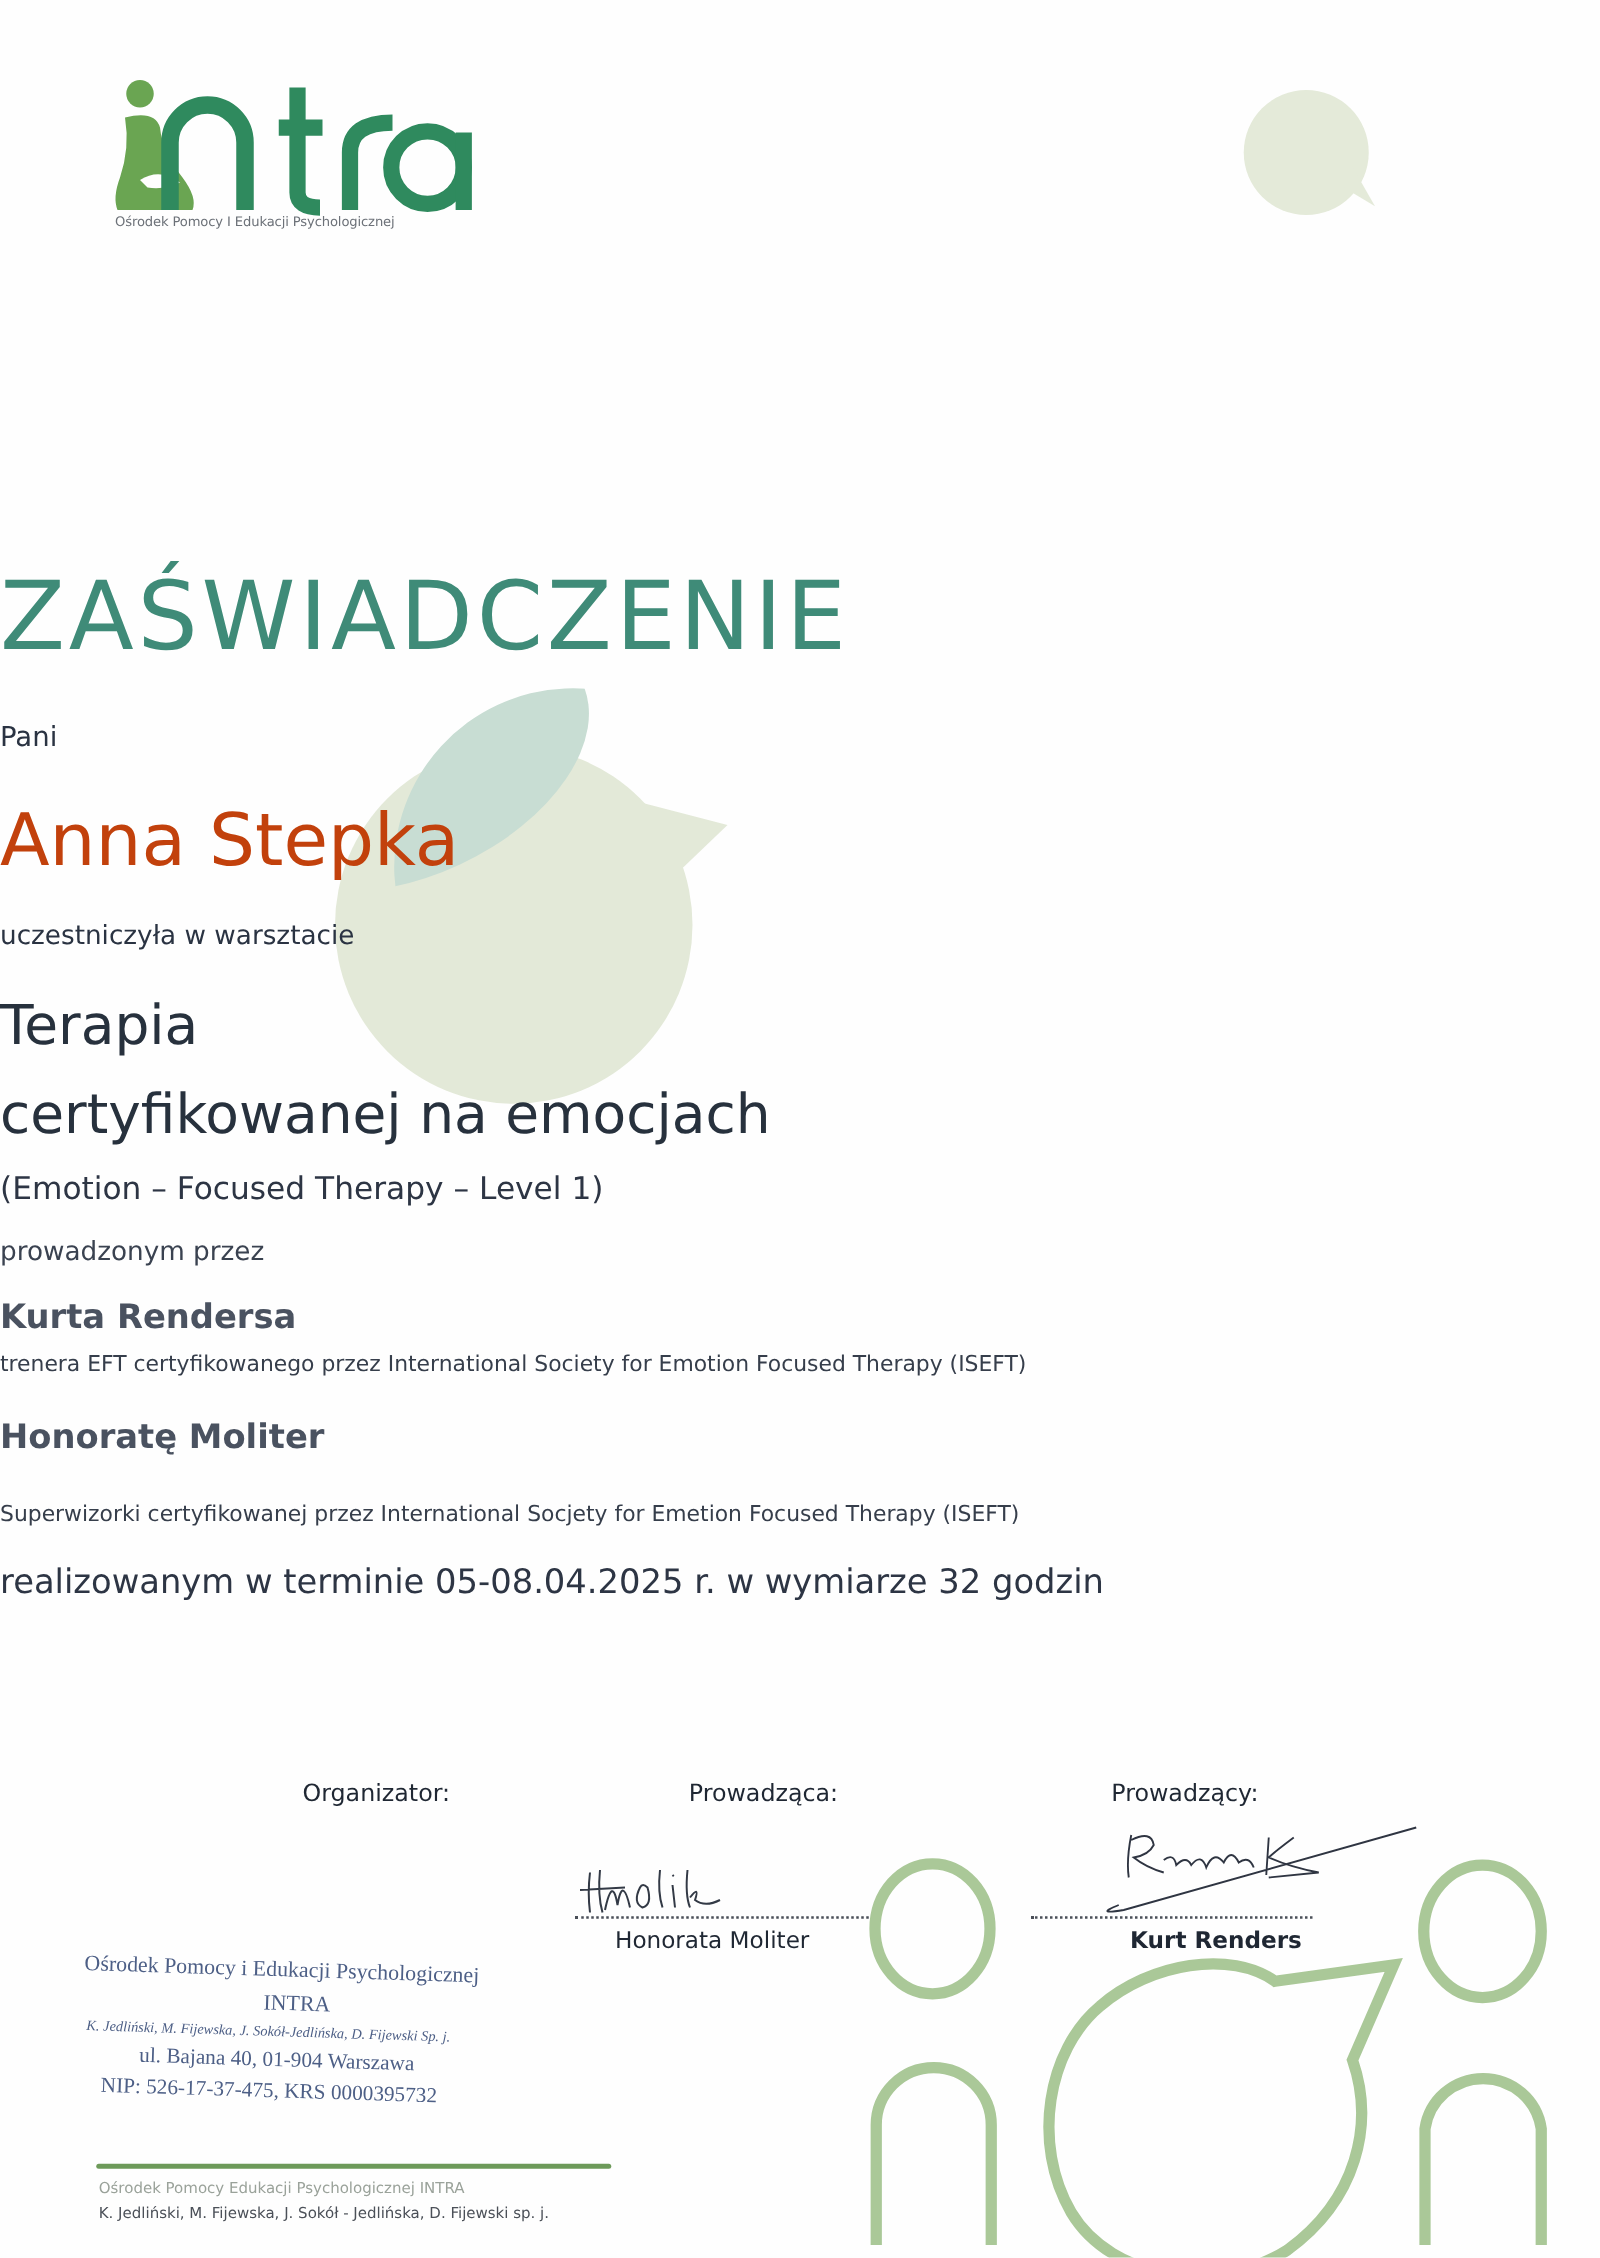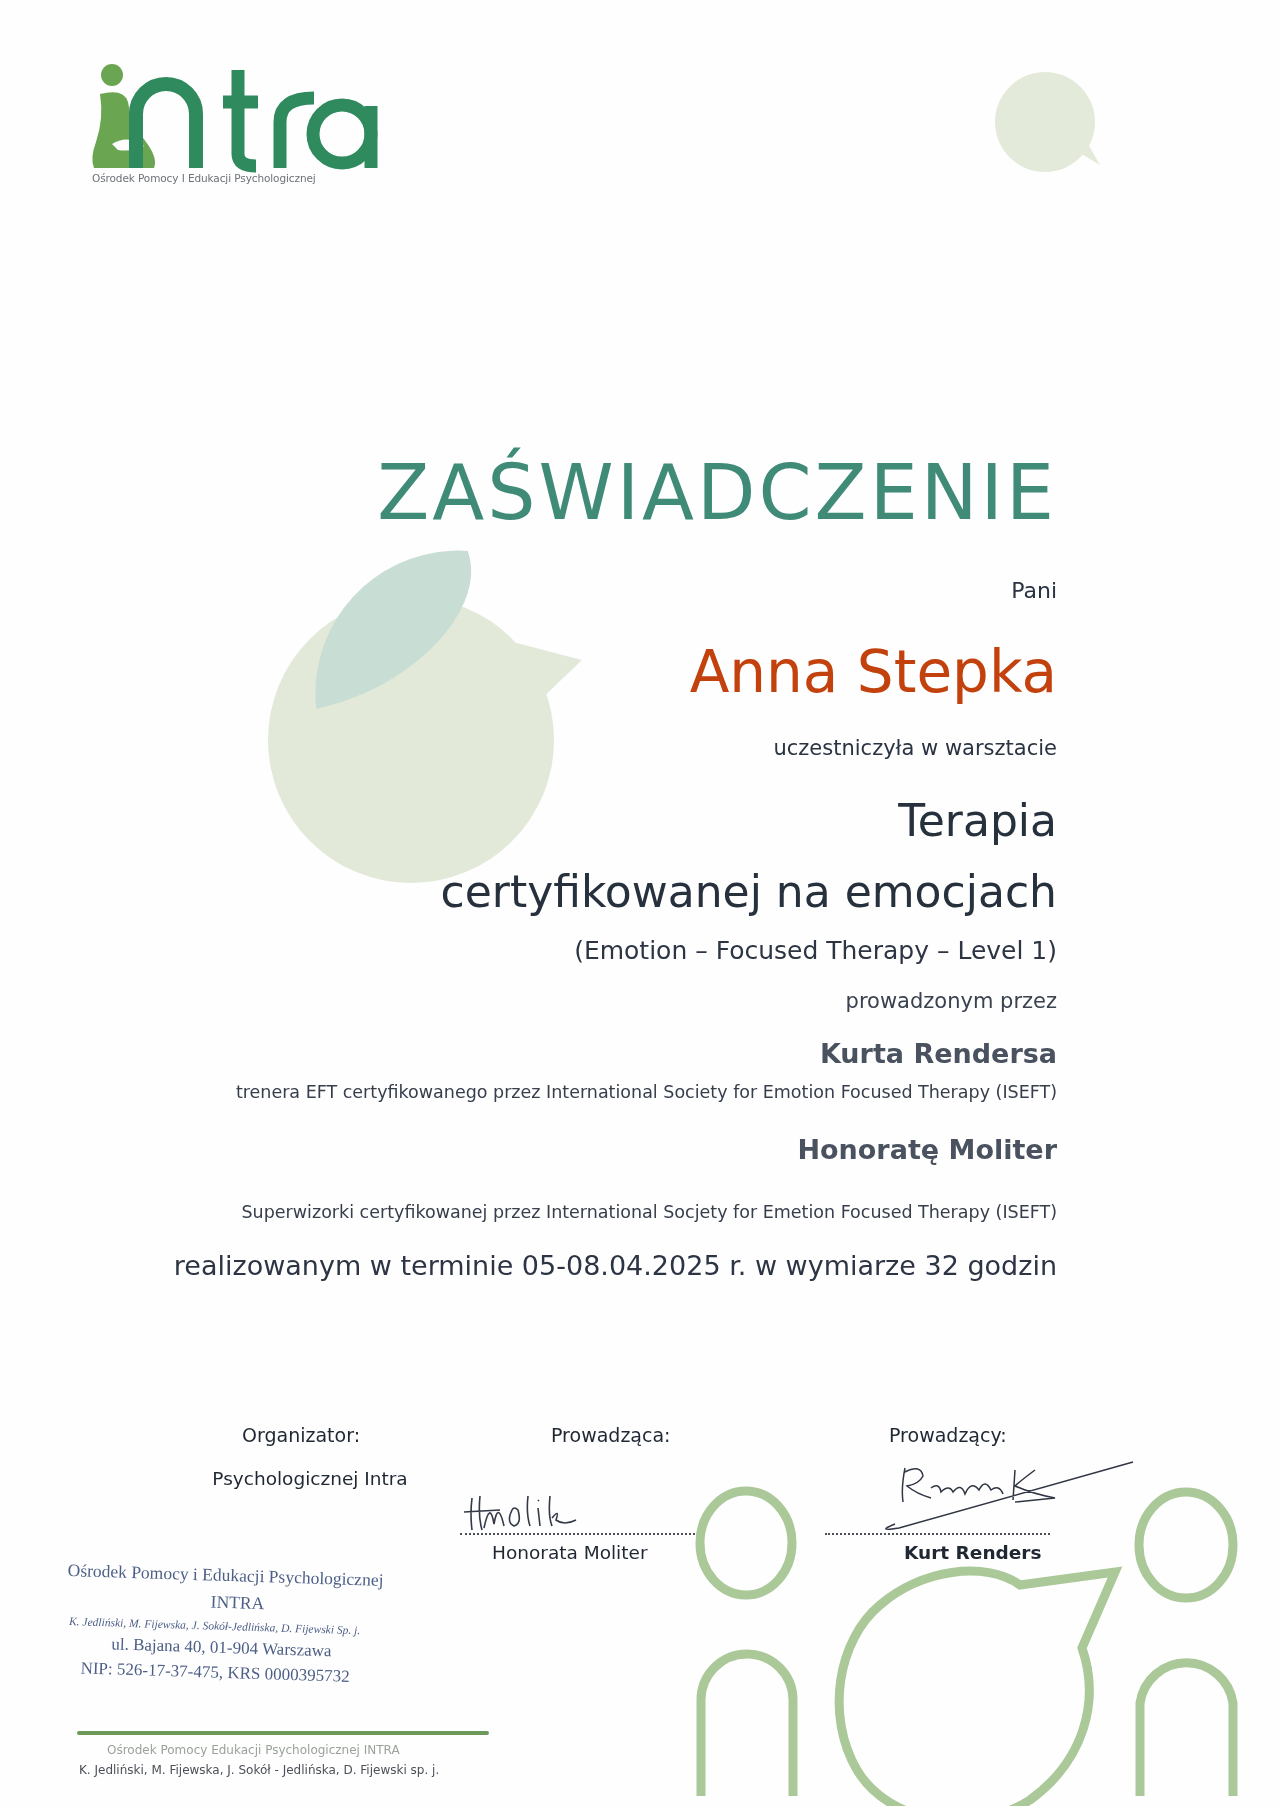"ZAŚWIADCZENIE" .center-line { text-align: right -> left }
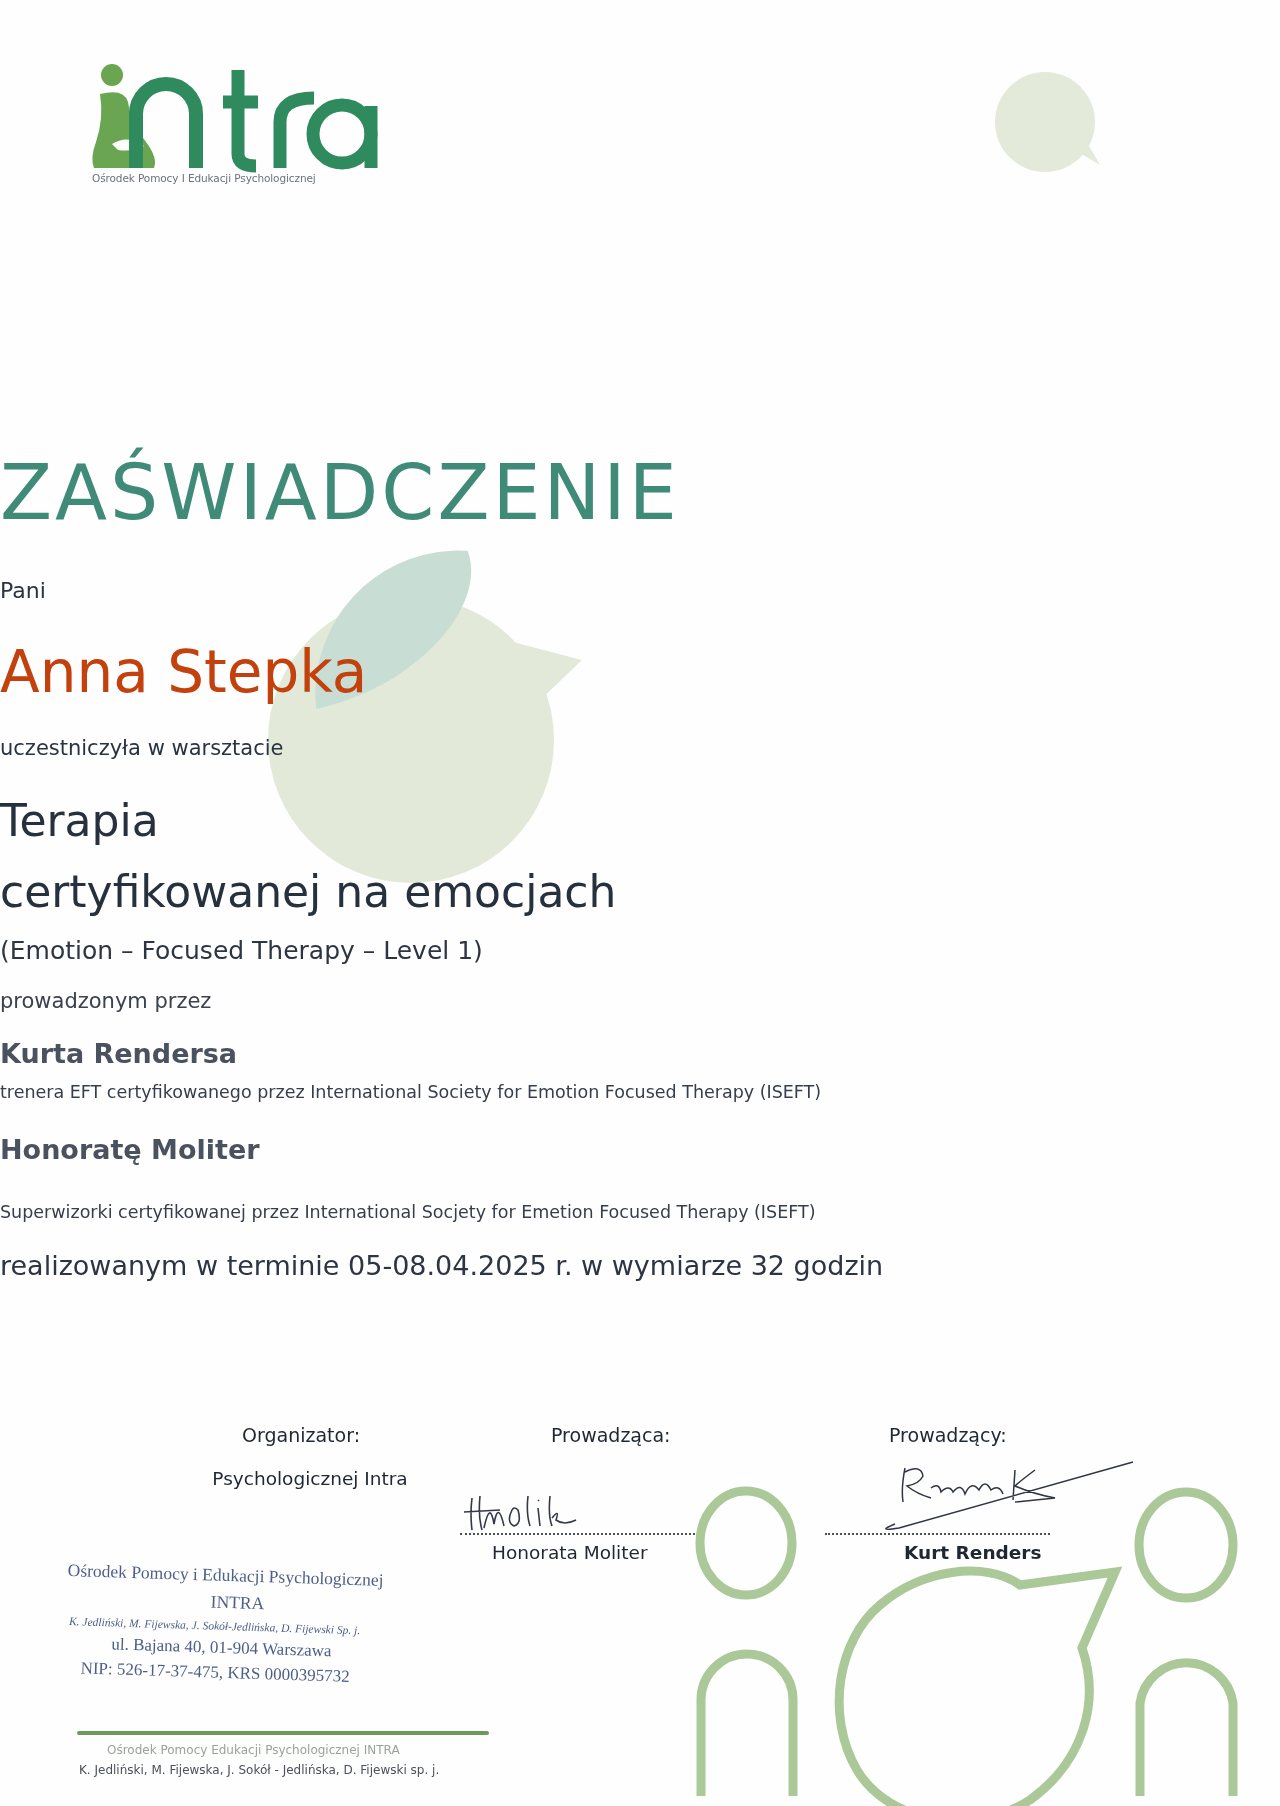"Psychologicznej Intra" div { html: <div>Psychologicznej Intra</div> -> none }
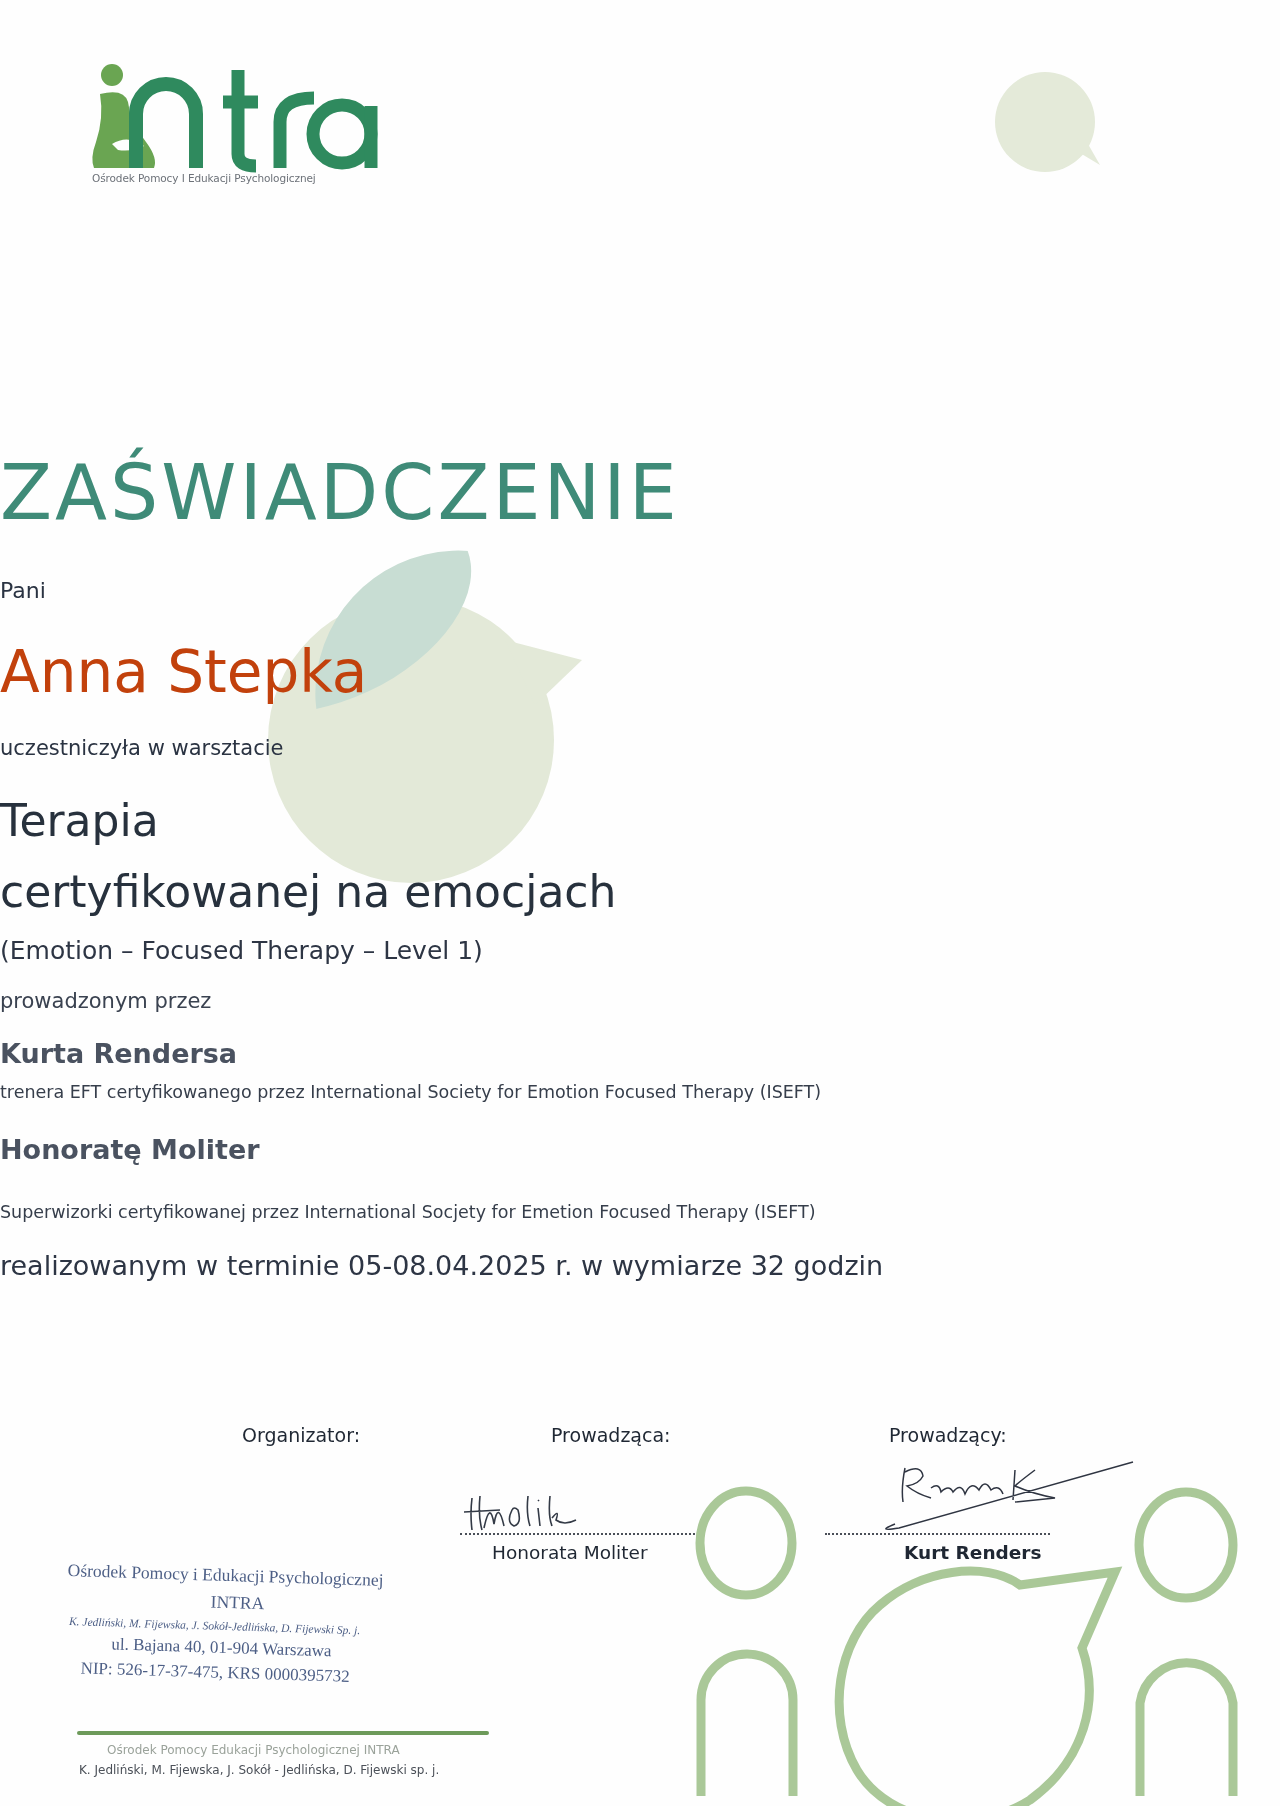"Ośrodek Pomocy Edukacji Psychologicznej" .footer-line1 { margin-left: 28px -> none }
